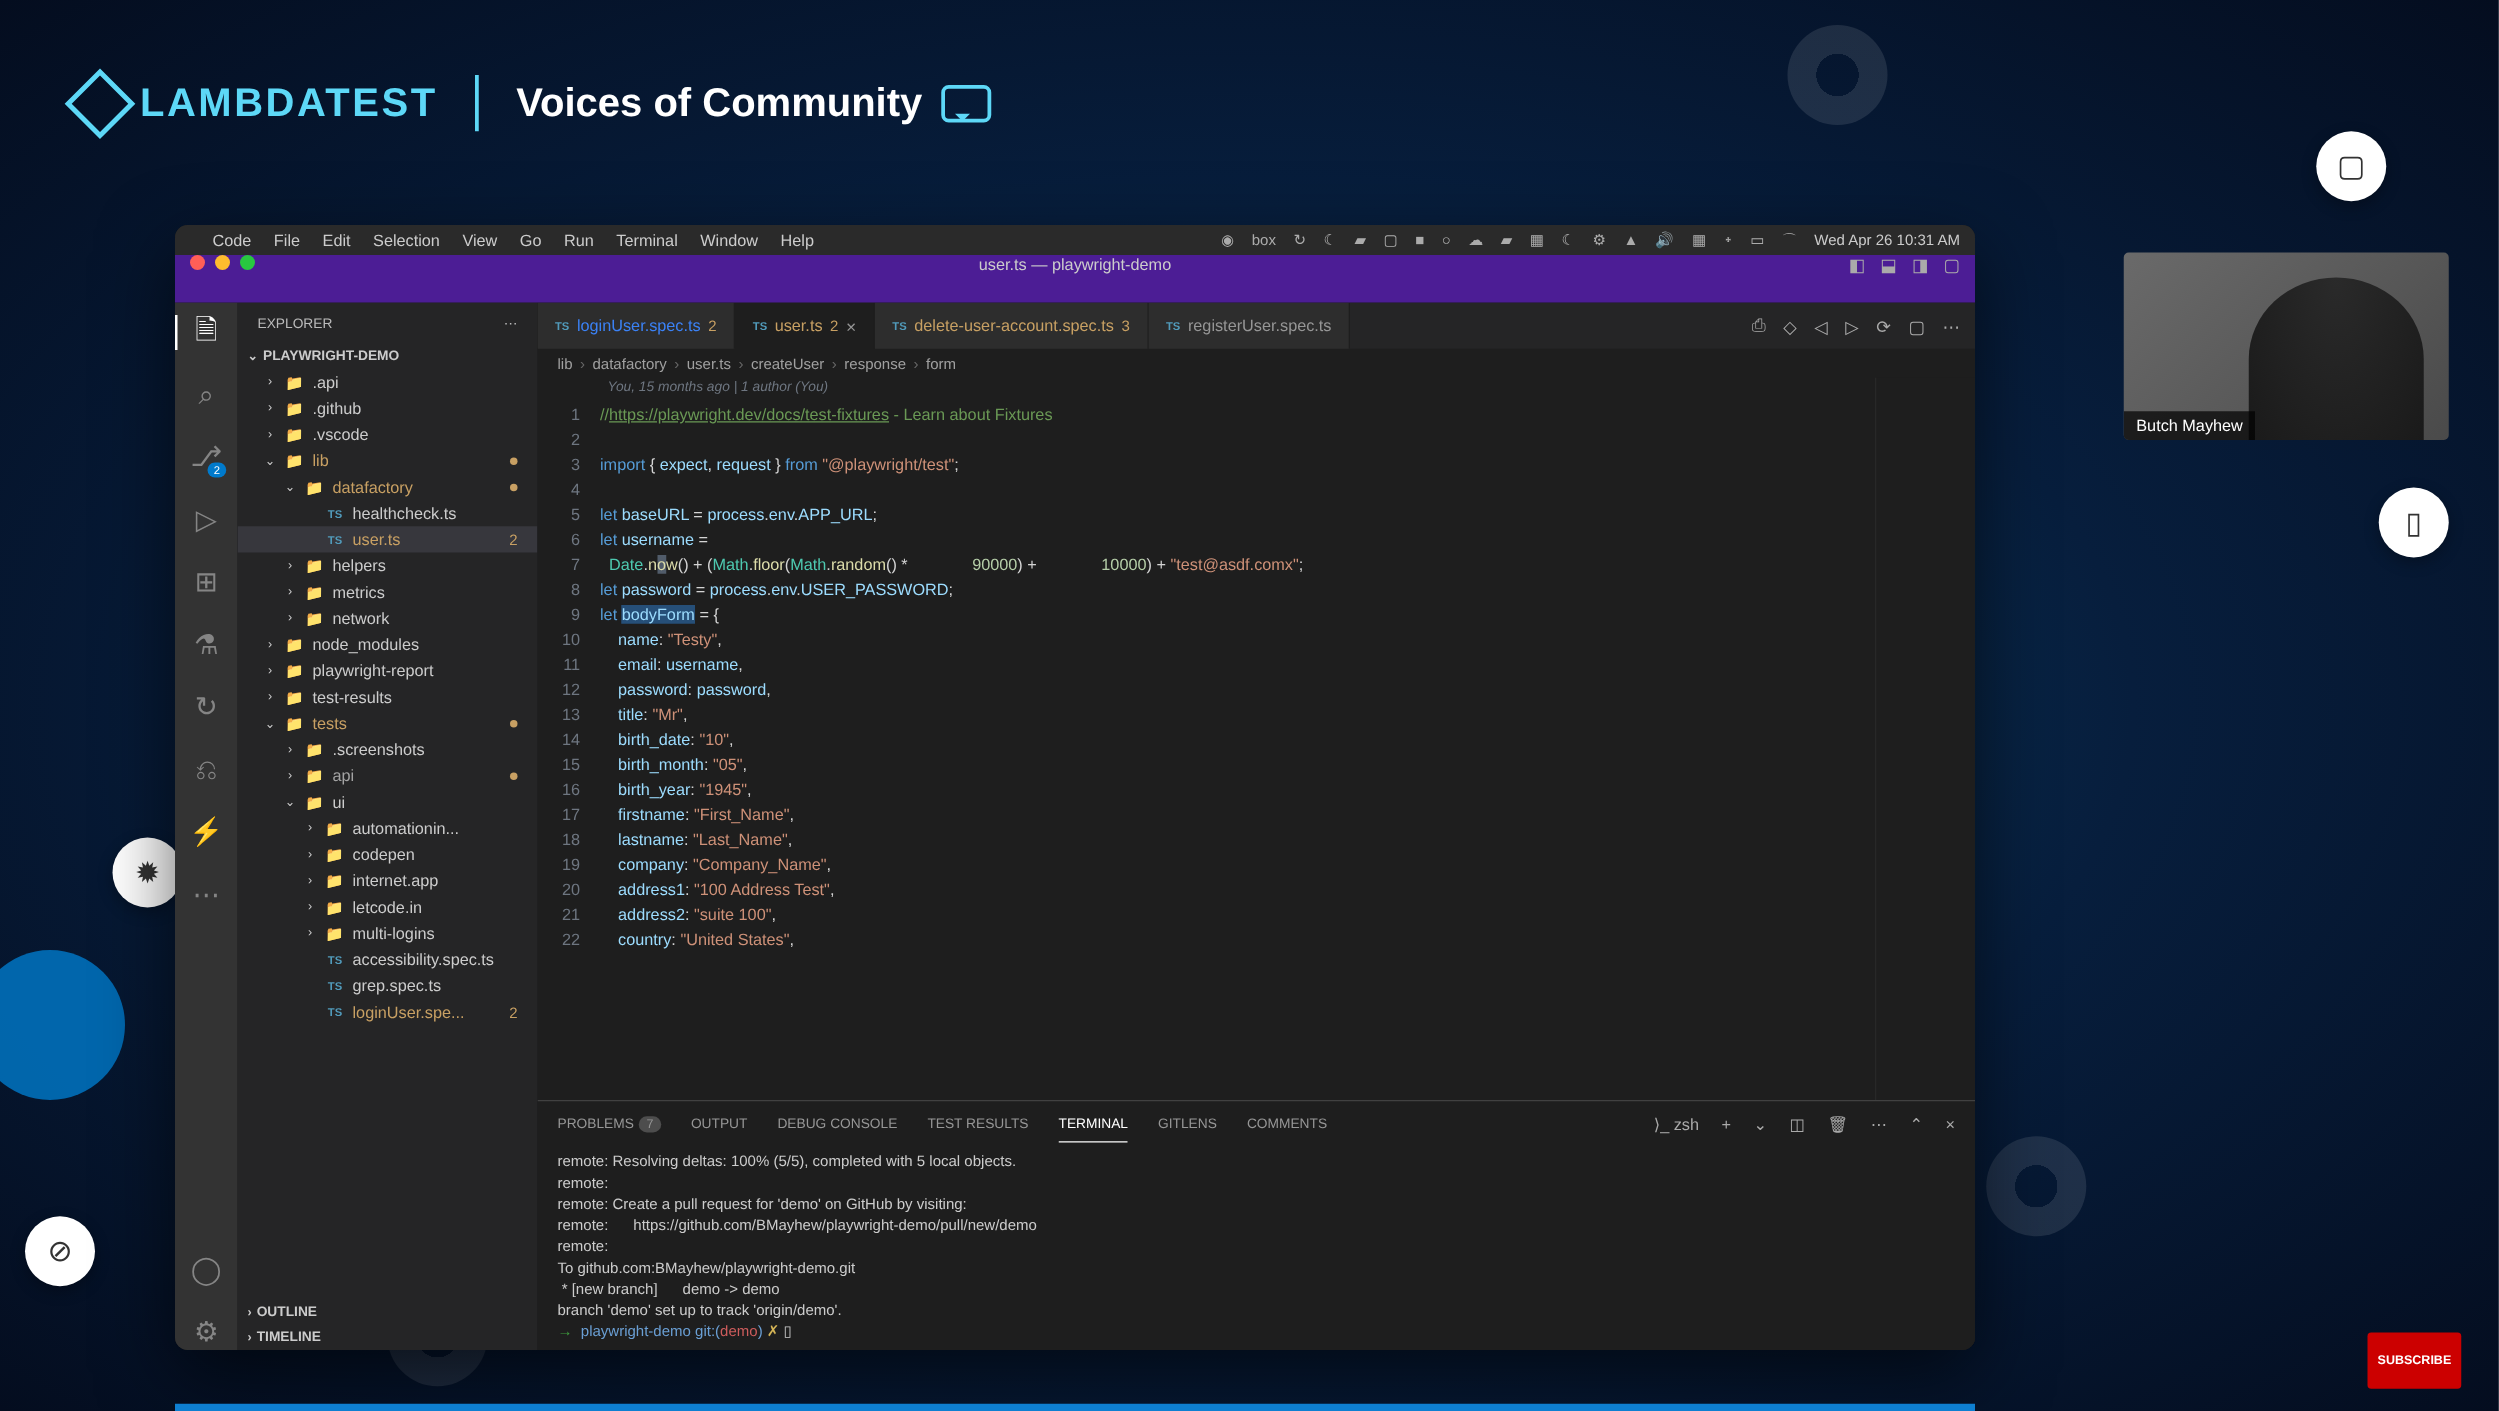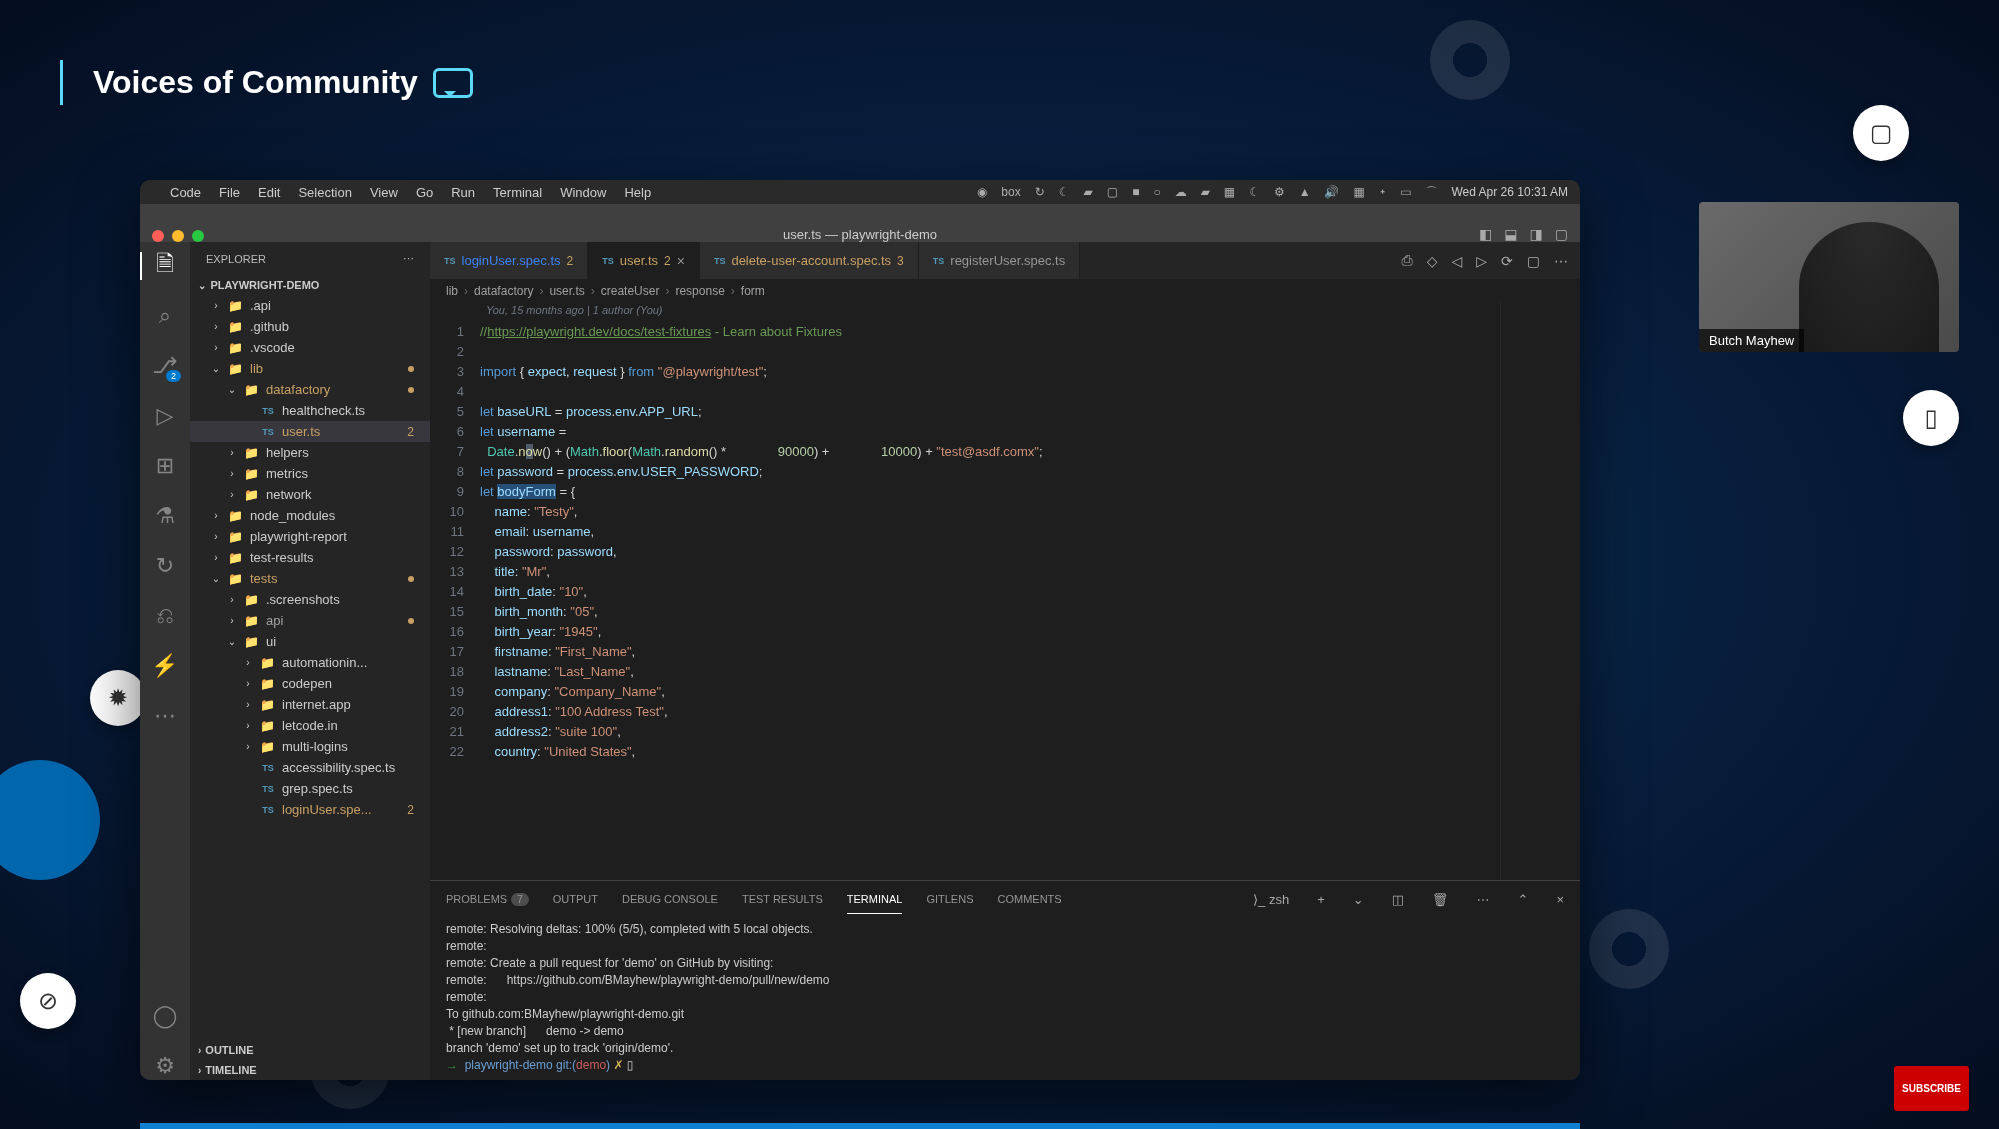"LAMBDATEST" div.brand-logo { html: none -> <div> <div></div> <span>LAMBDATEST</span> </div> }
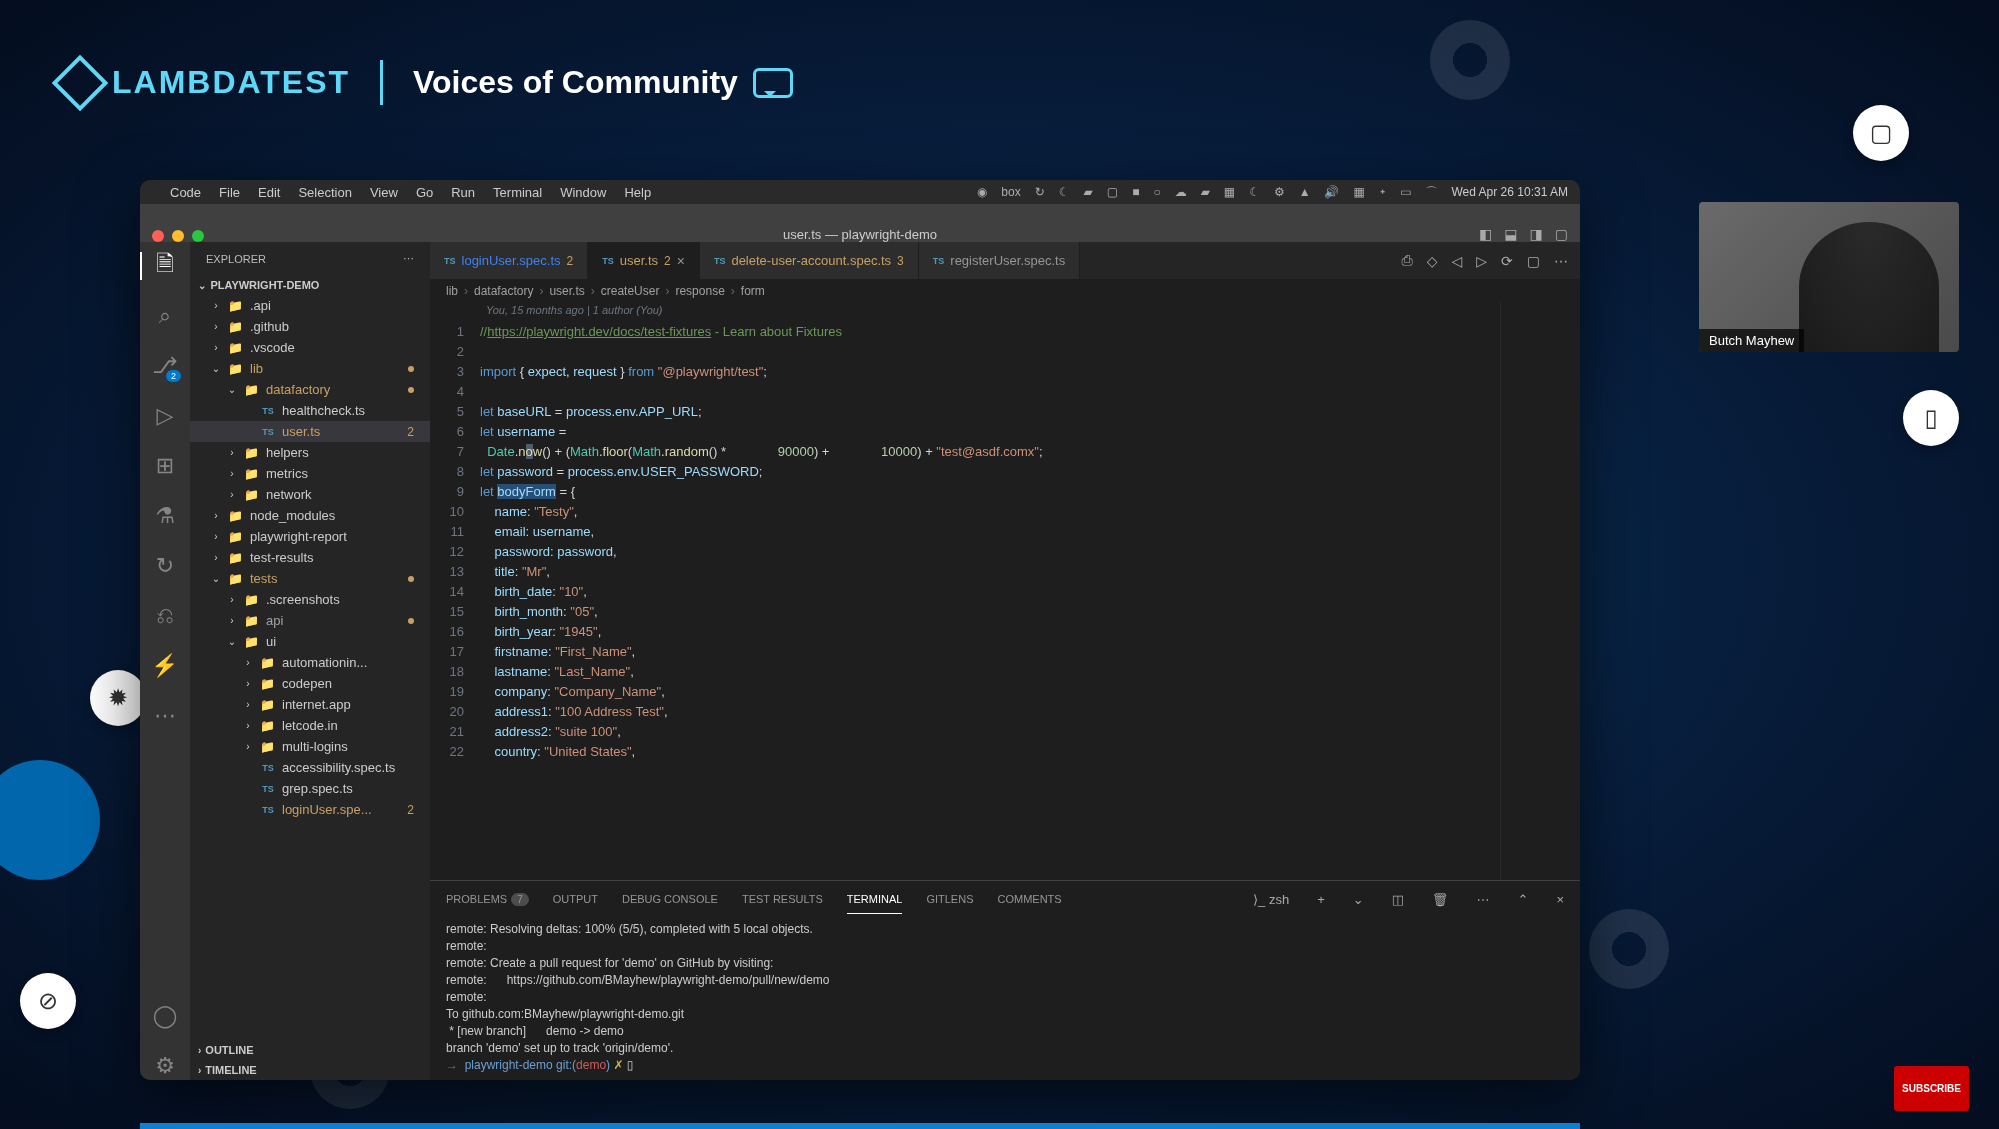"user.ts — playwright-demo" .vscode-titlebar { align-items: flex-end -> flex-start; background: #404040 -> #4c1d95 }
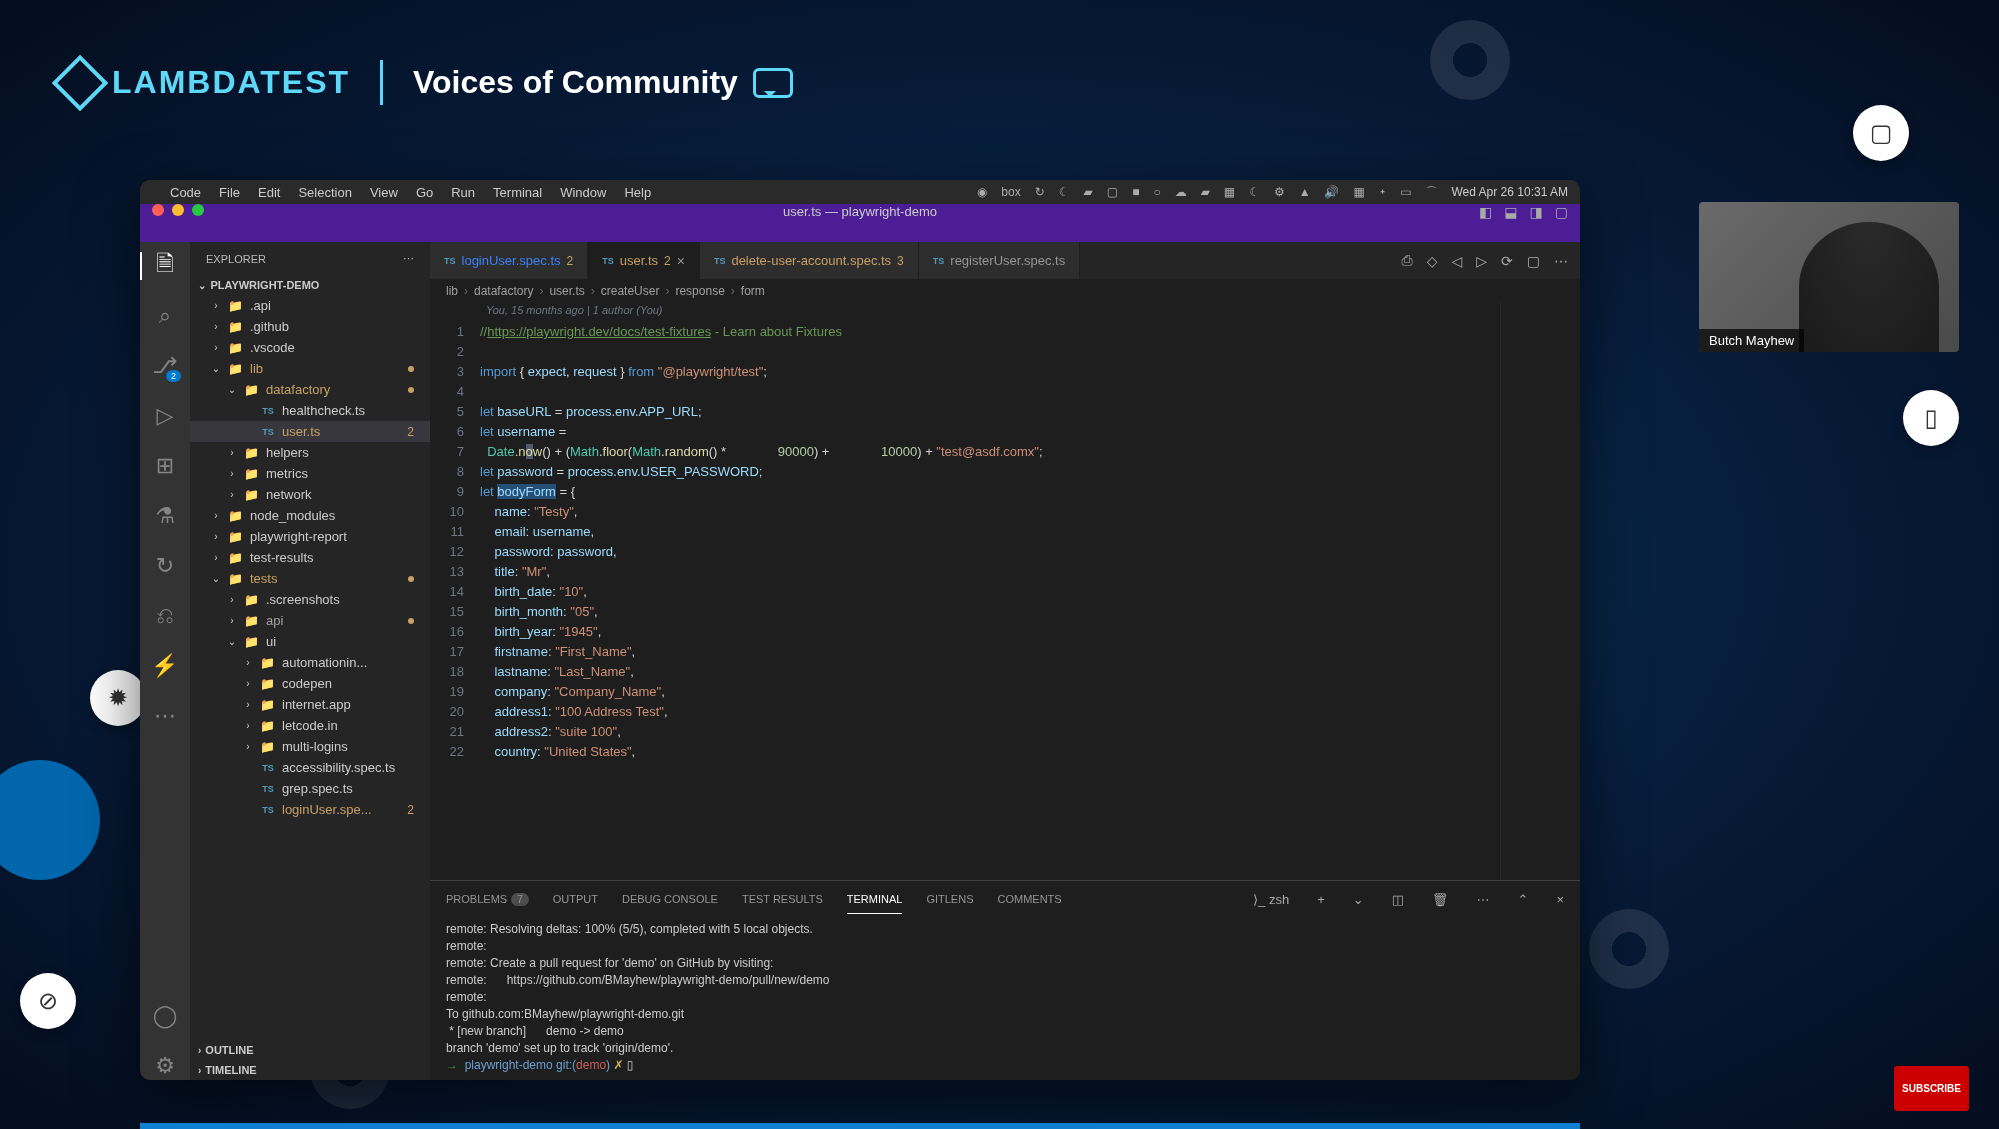"⟩_ zsh" .panel-actions { gap: 28px -> 18px }
